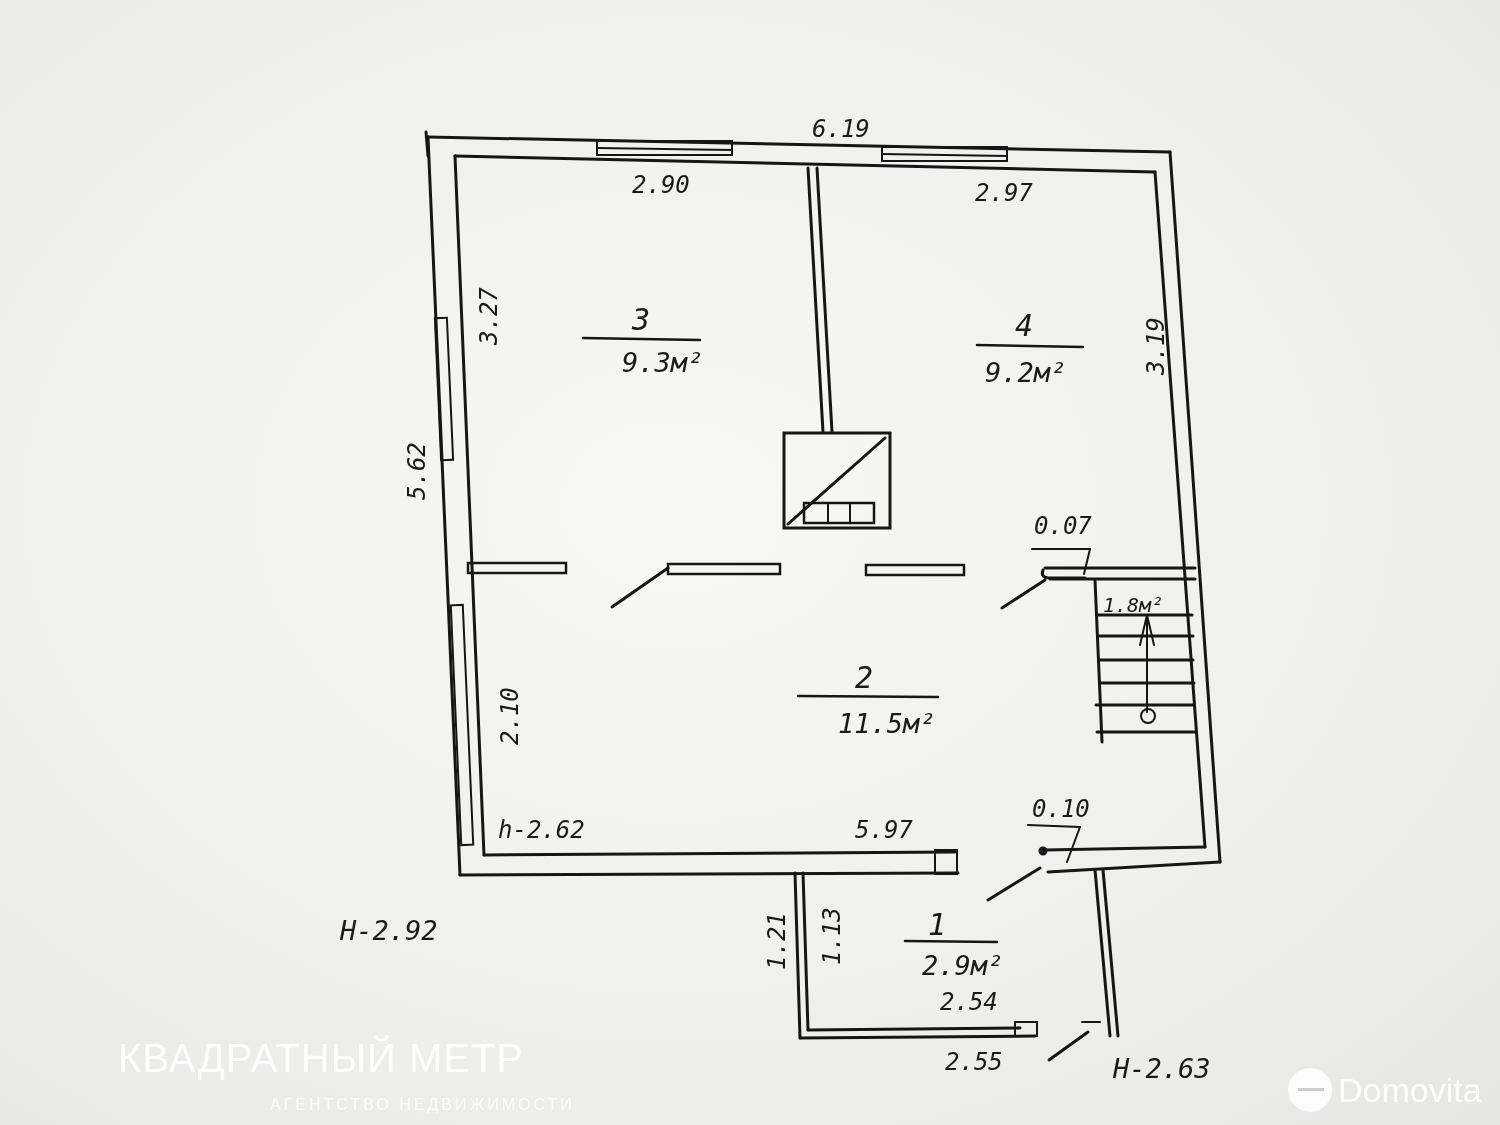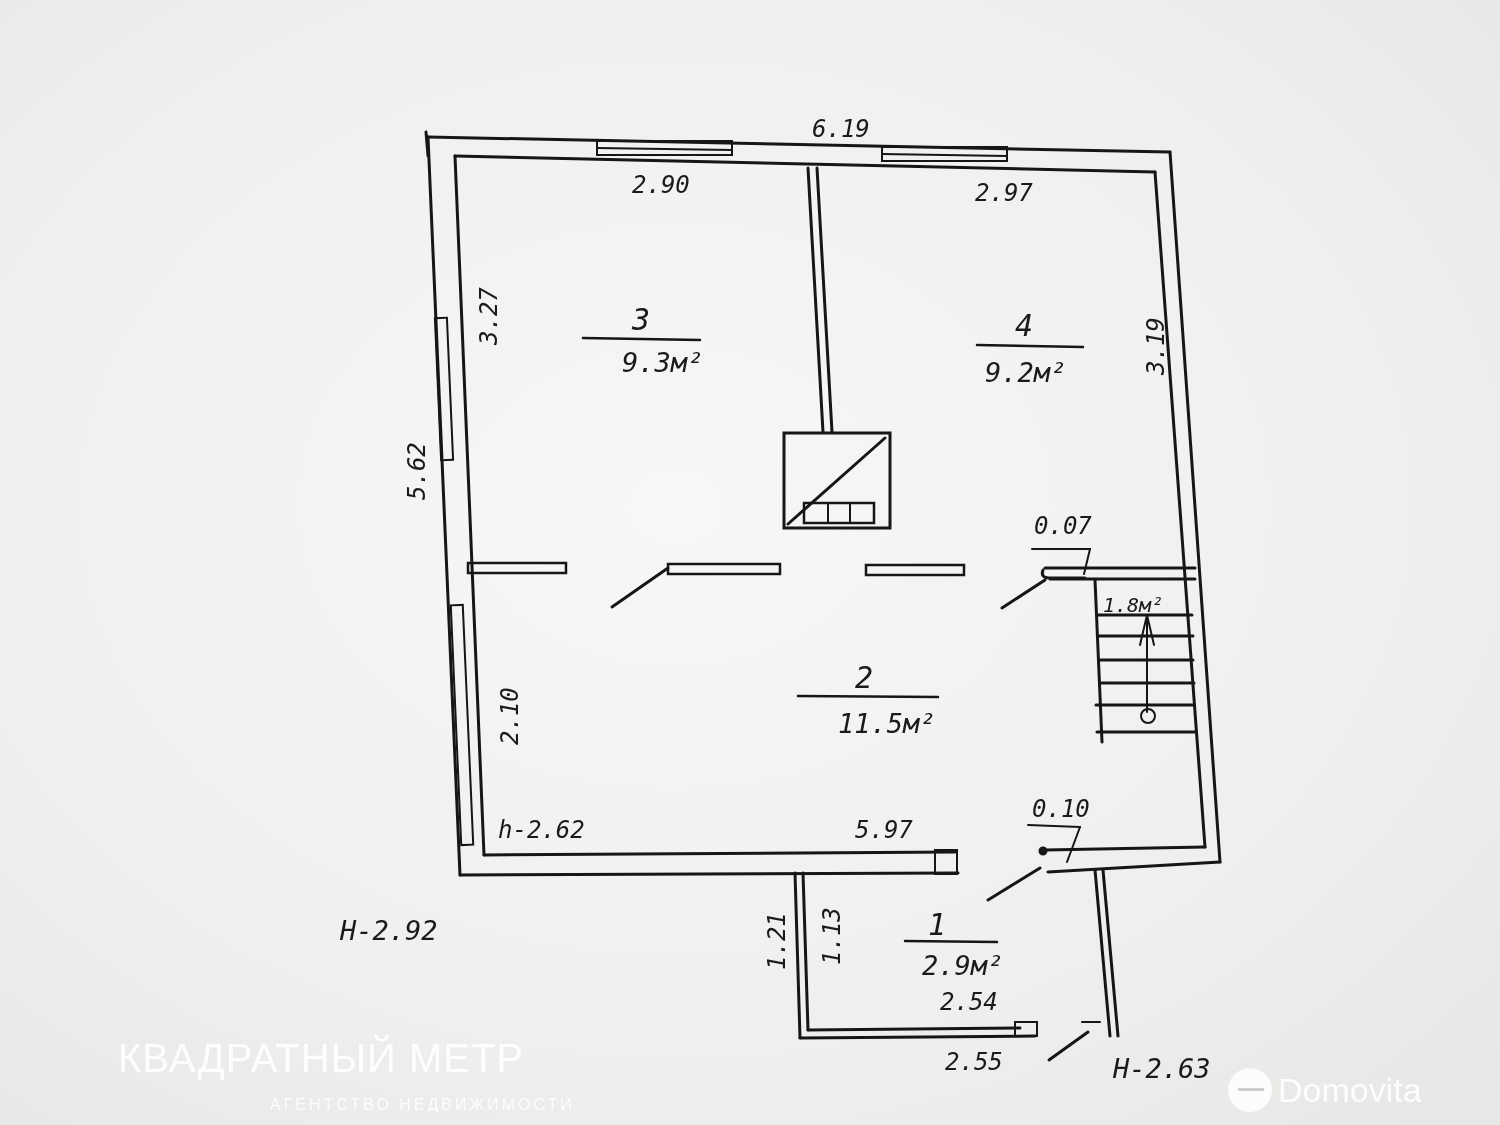"Domovita" .wm-domovita { left: 1228px -> 1288px }
